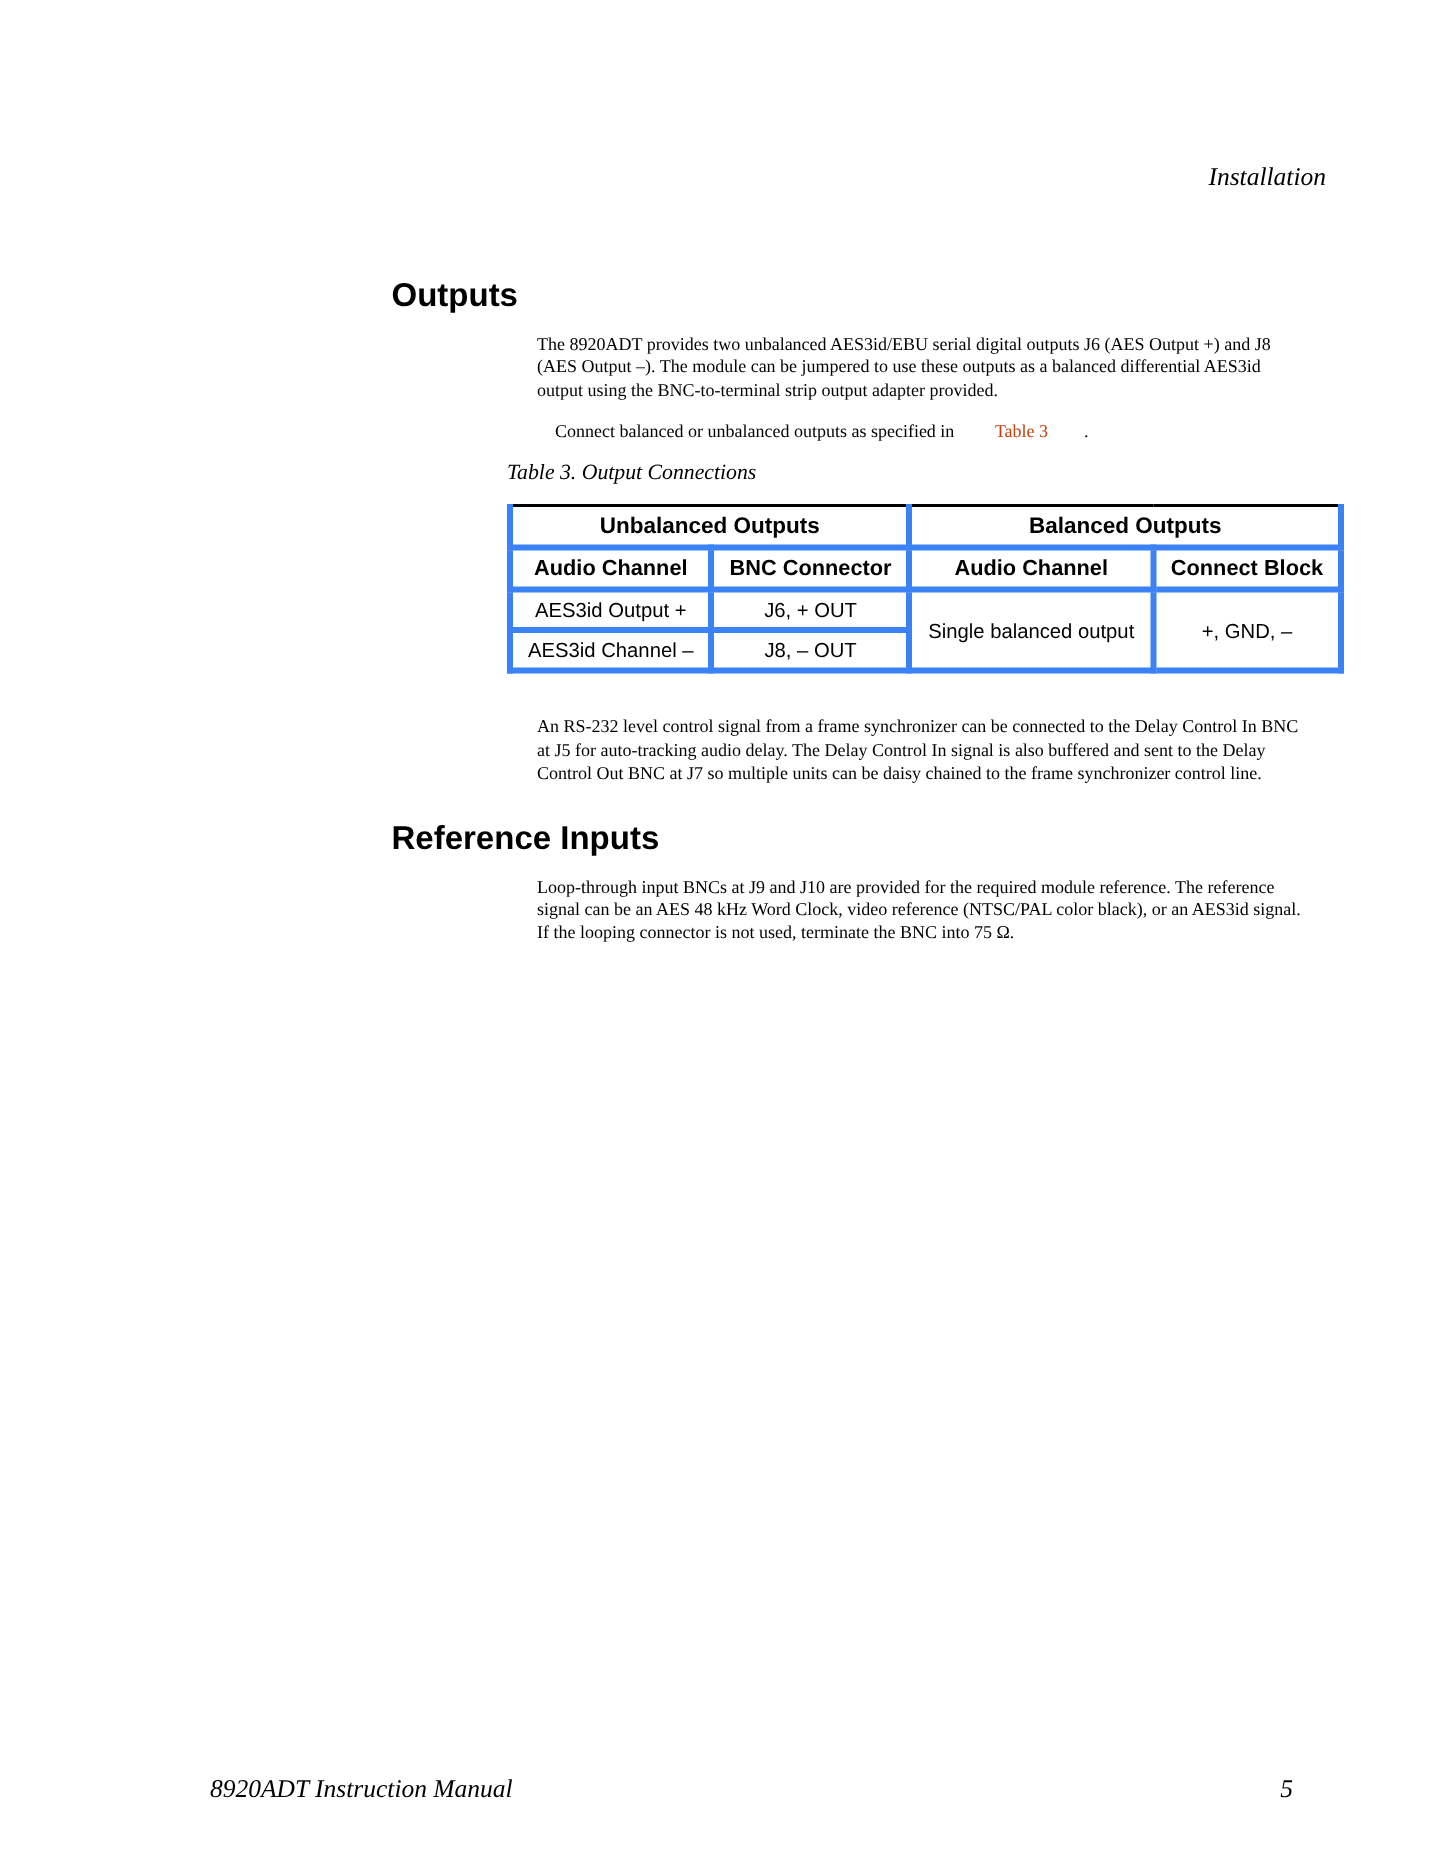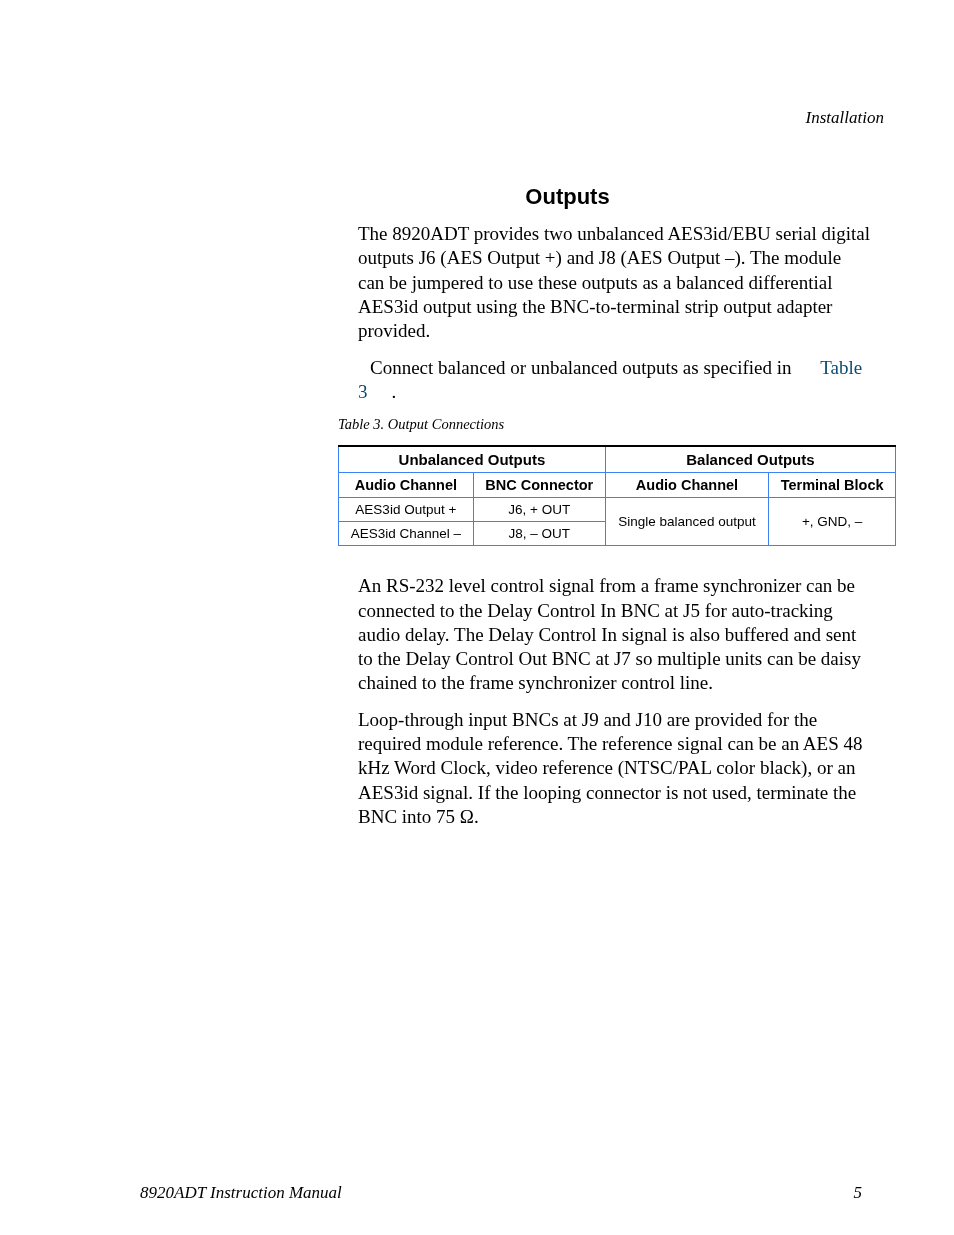"Outputs" .section-heading { text-align: center -> none }
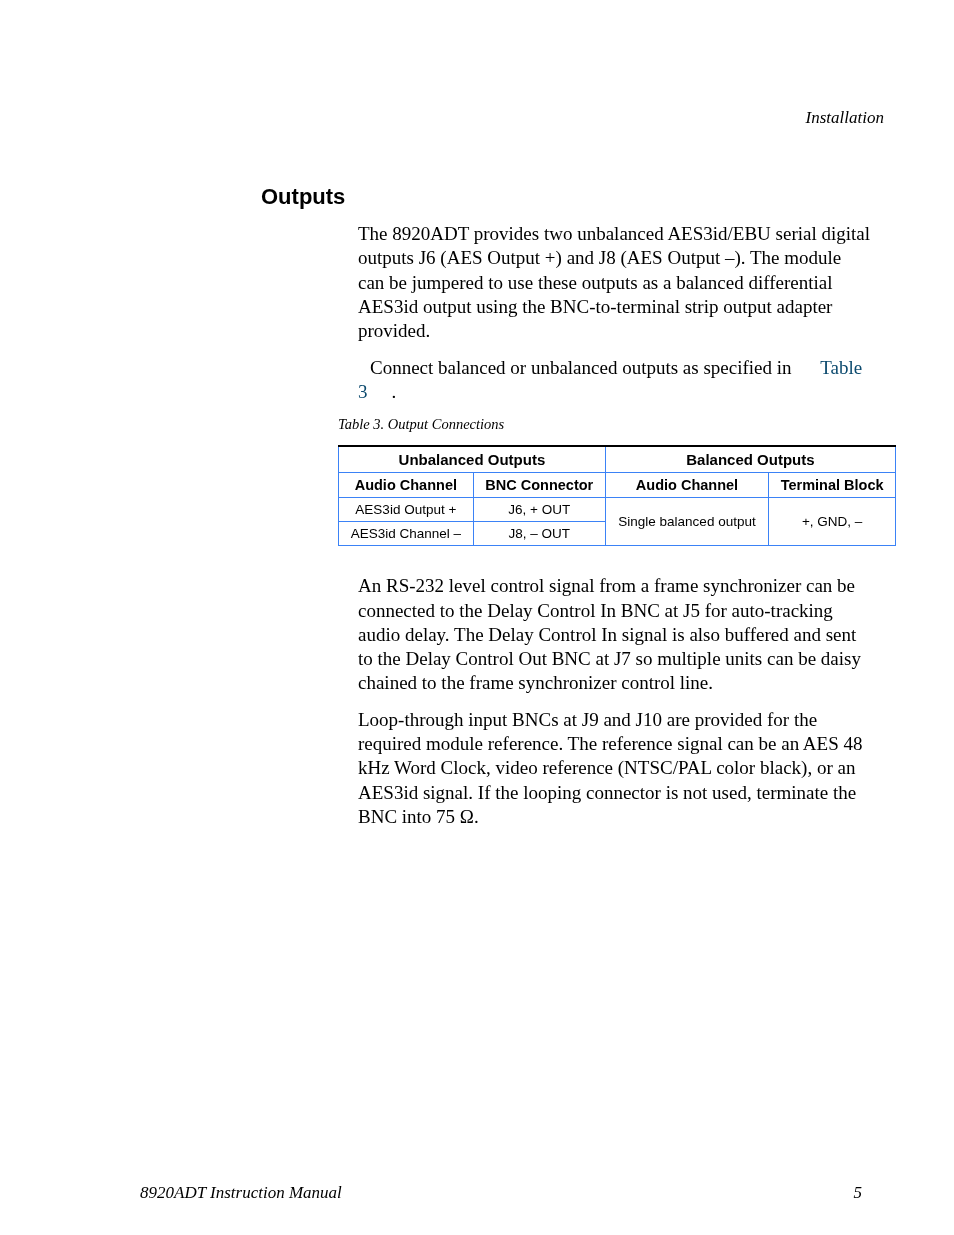"The 8920ADT provides two unbalanced" .body-para { font-size: 19px -> 12px }
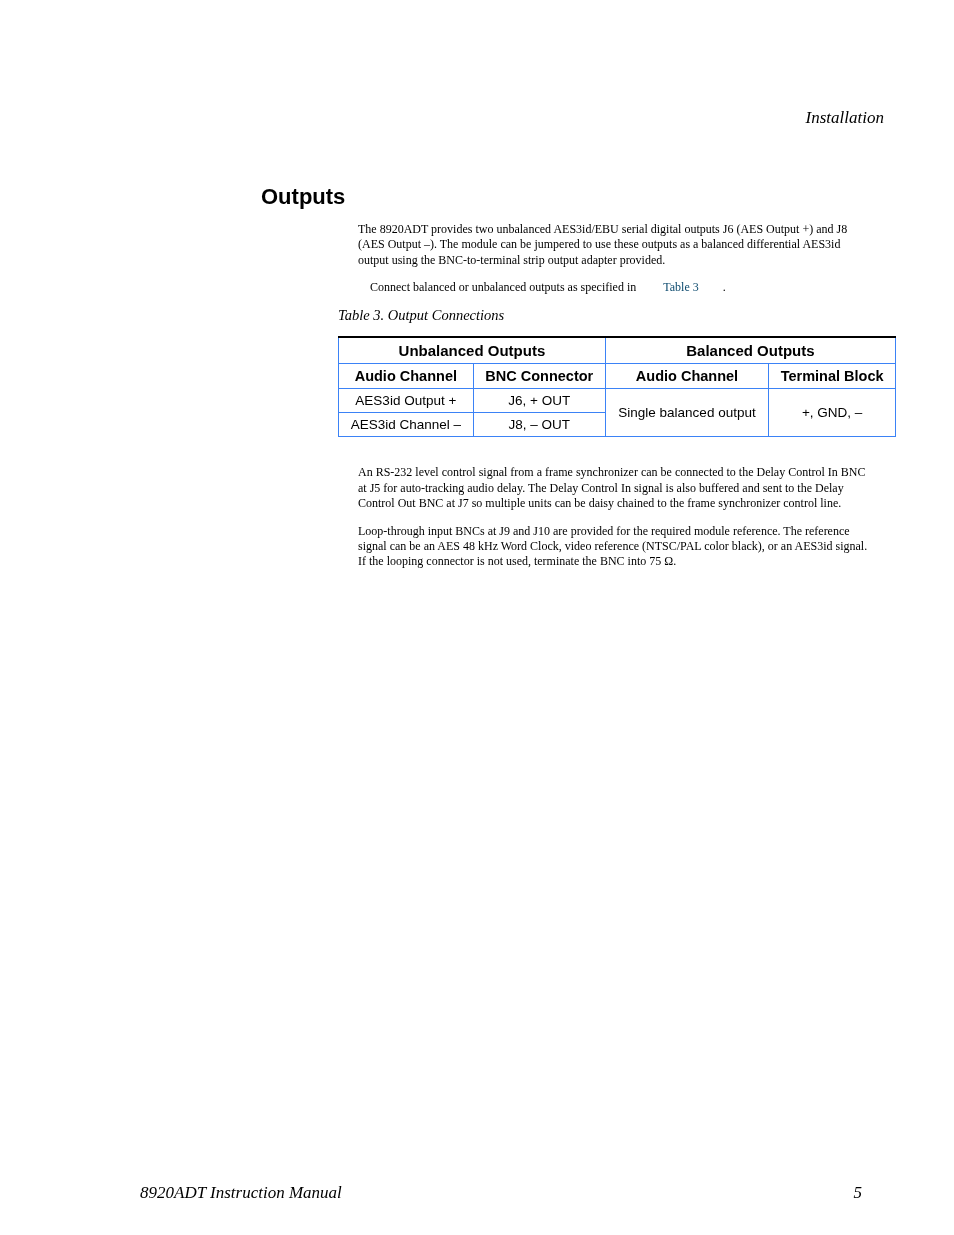"Table 3" .link { color: #0c4a6e -> #c2410c }
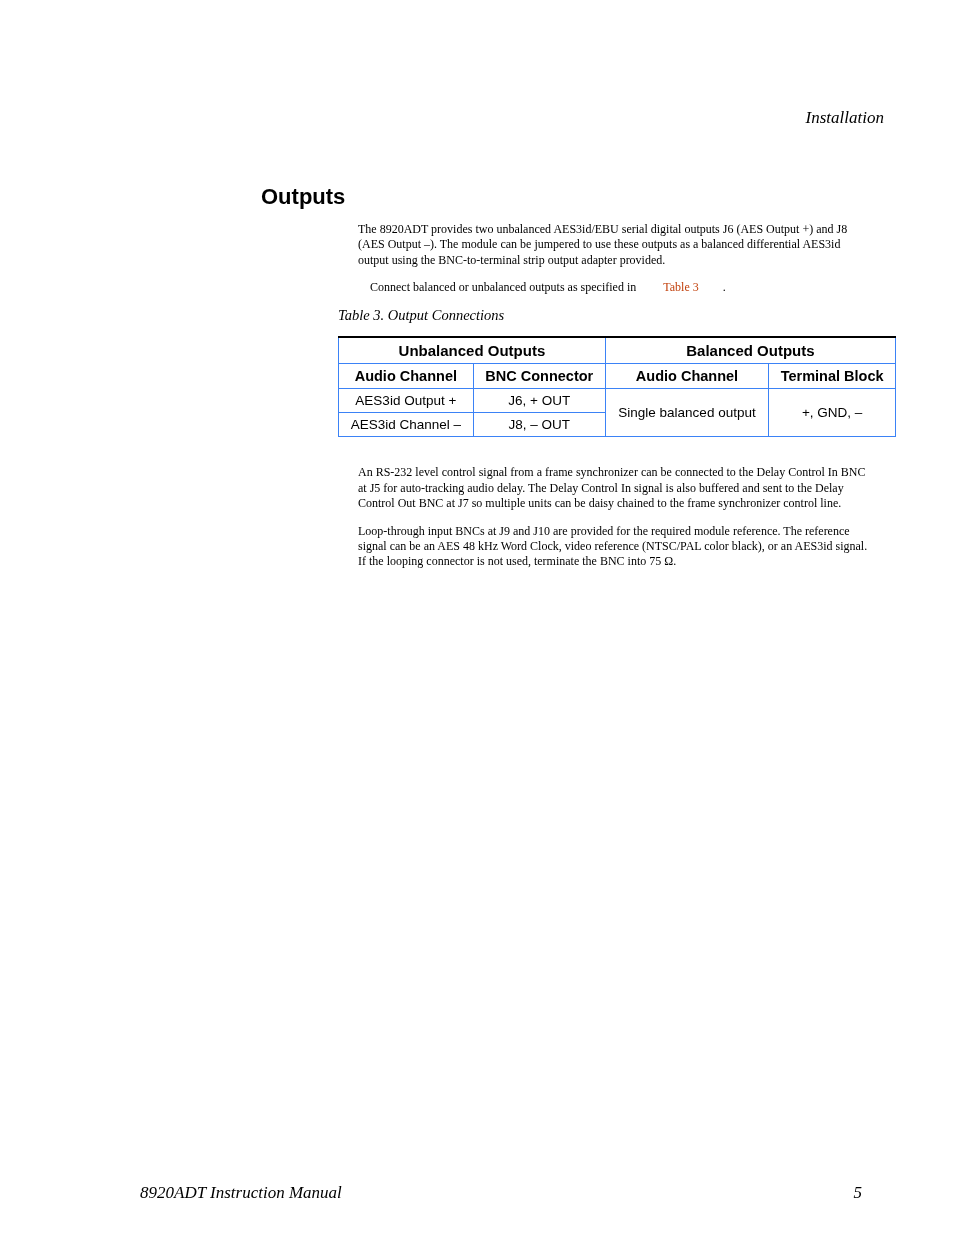"Audio Channel" table.output-table th, table.output-table td { border: 1px solid #3b82f6 -> 4px solid #3b82f6 }
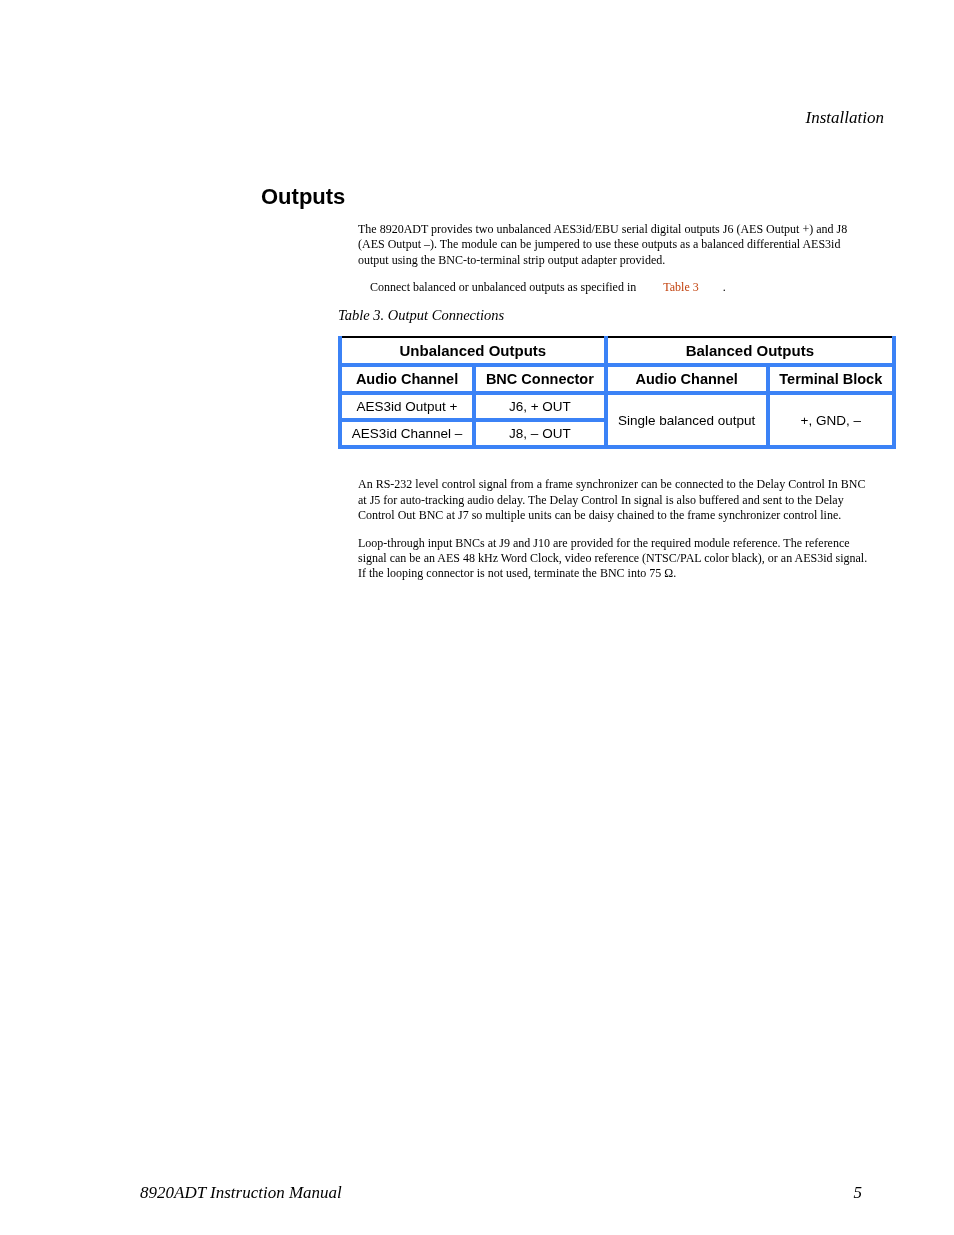"Terminal Block" th.sub-head { text: Terminal -> Connect }
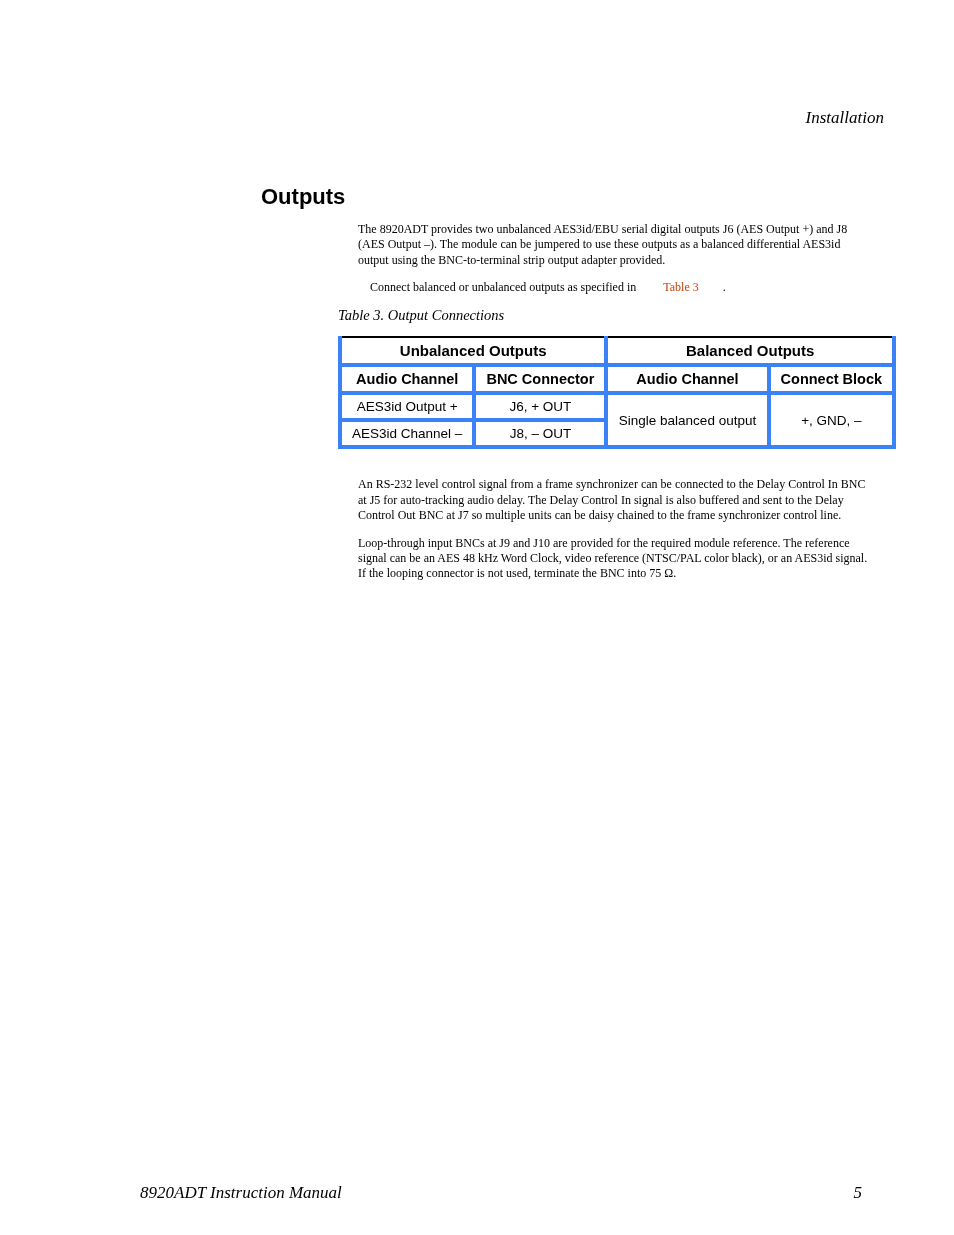"Reference Inputs" h2.section-heading { html: none -> <h2>Reference Inputs</h2> }
